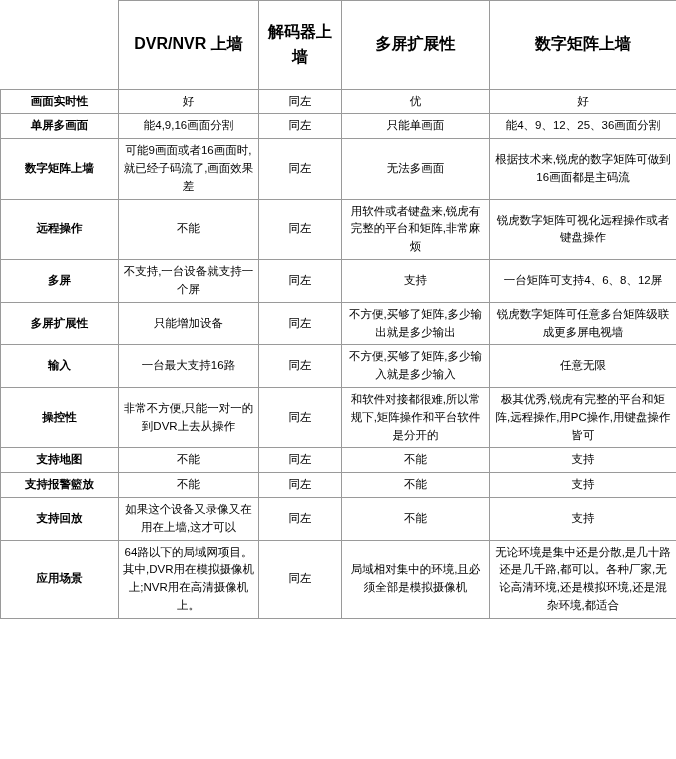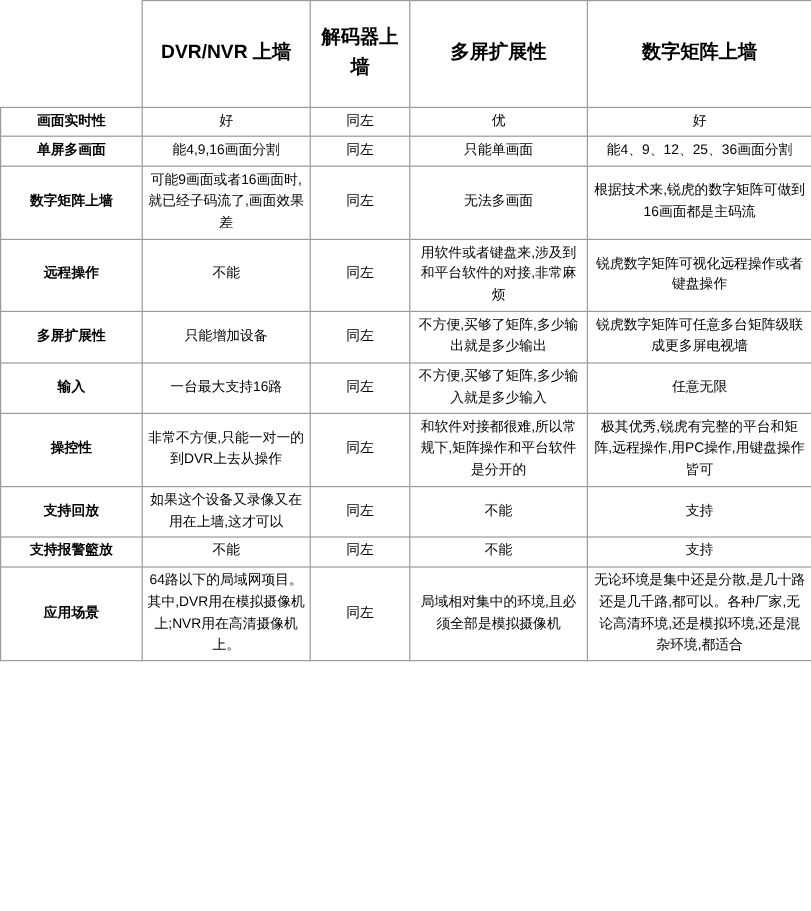"用软件或者键盘来,涉及到和平台软件的对接,非常麻烦" td.cell { text: ,涉及到和平台软件的对接 -> ,锐虎有完整的平台和矩阵 }
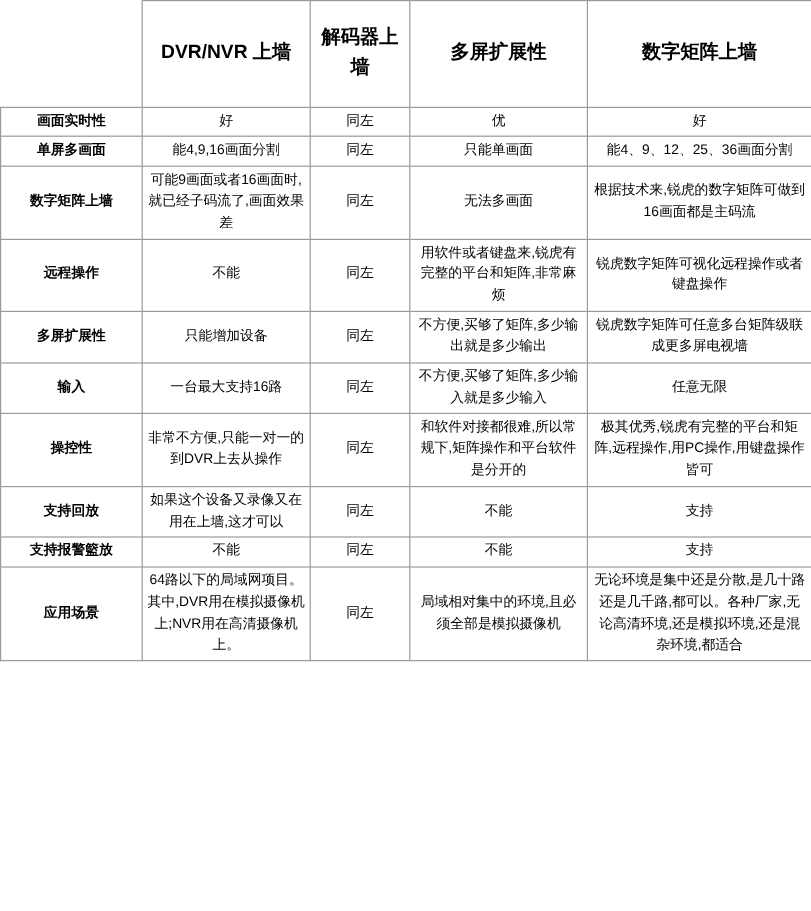"多屏" tr { html: none -> <tr> <td>多屏</td> <td>不支持,一台设备就支持一个屏</td> <td>同左</td> <td>支持</td> <td>一台矩阵可支持4、6、8、12屏</td> </tr> }
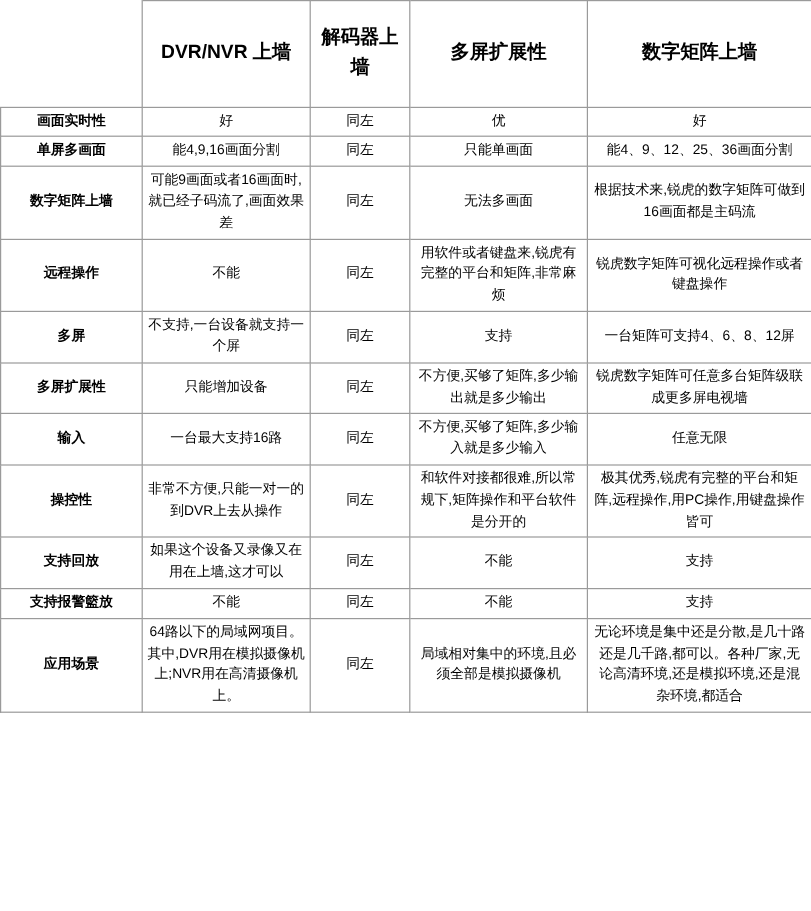"支持地图" tr { html: none -> <tr> <td>支持地图</td> <td>不能</td> <td>同左</td> <td>不能</td> <td>支持</td> </tr> }
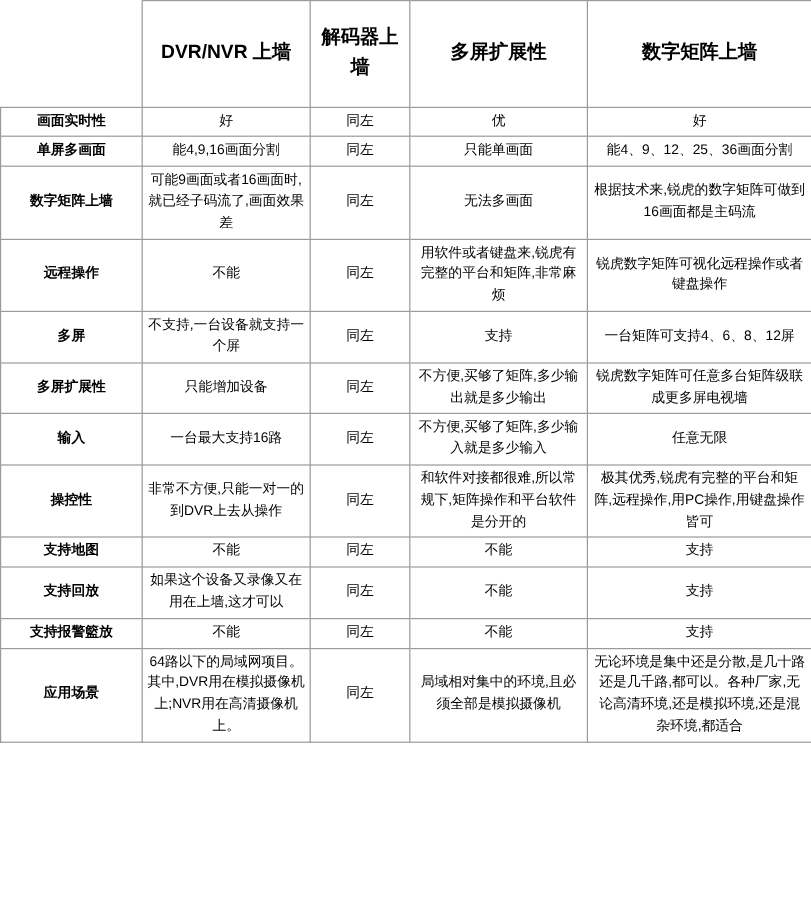"支持回放" tr { order: before "支持报警籃放" -> after "支持报警籃放" }
